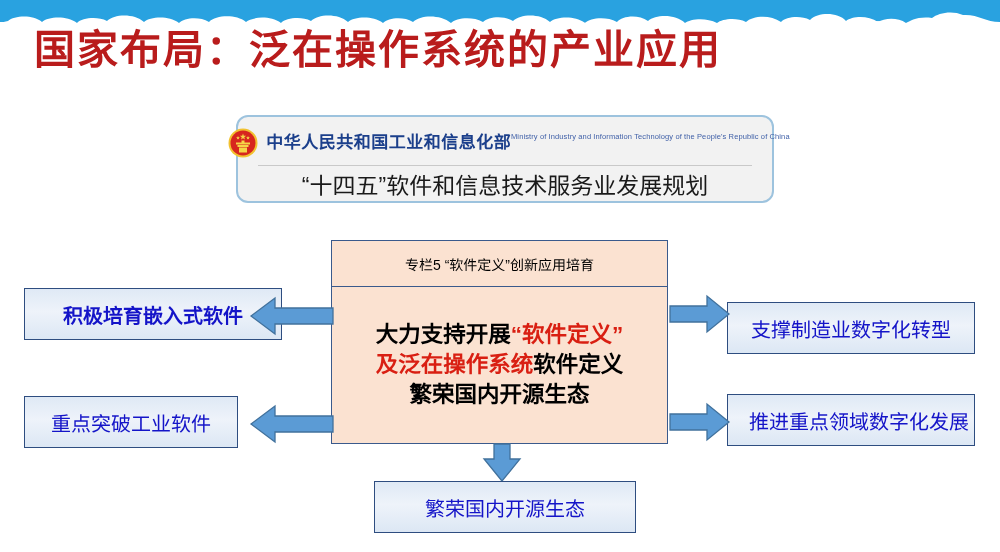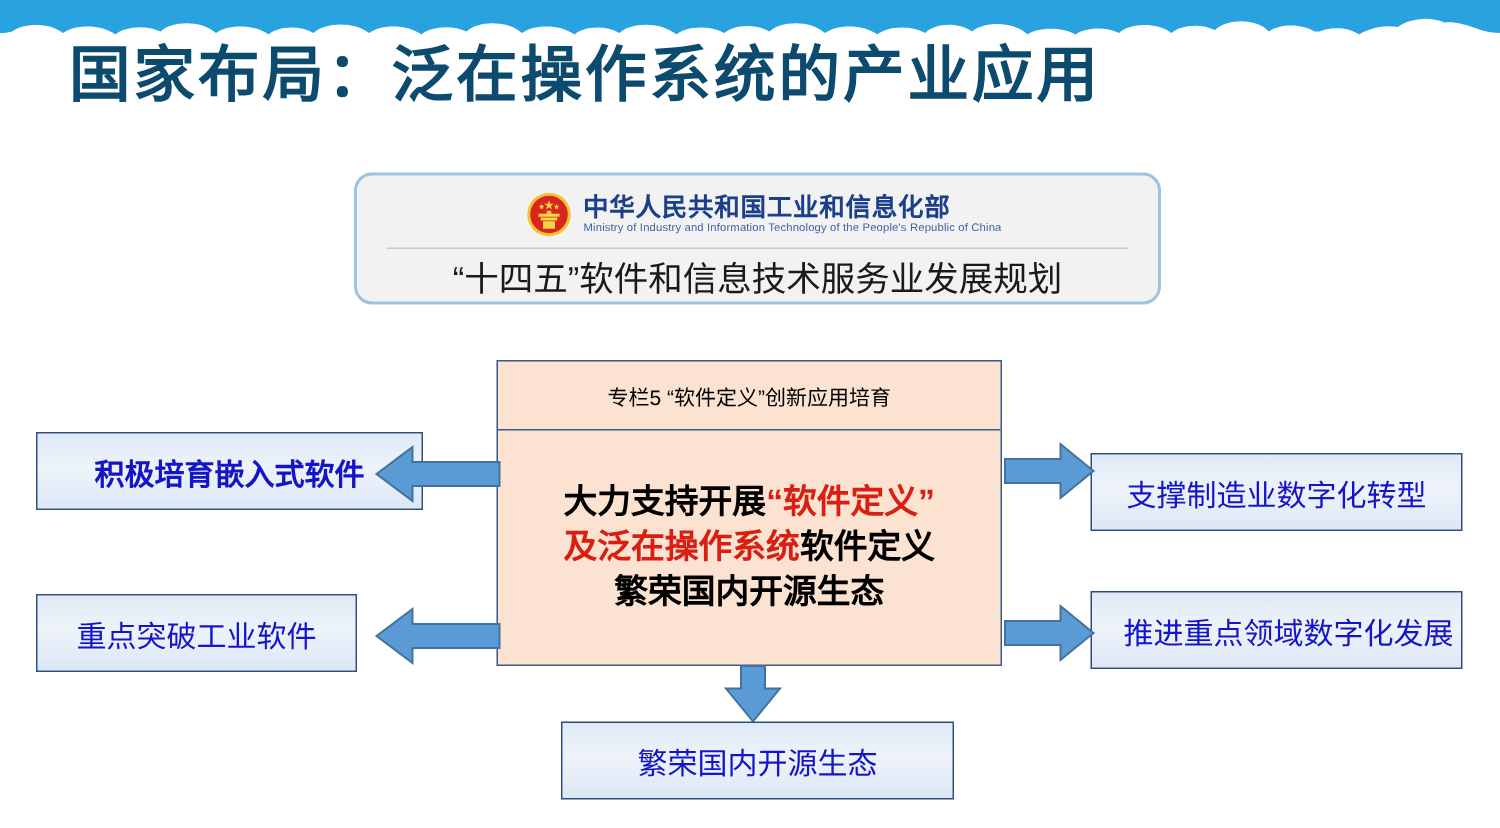"国家布局：泛在操作系统的产业应用" .slide-title { color: #0c4a6e -> #b91c1c; left: 46px -> 34px }
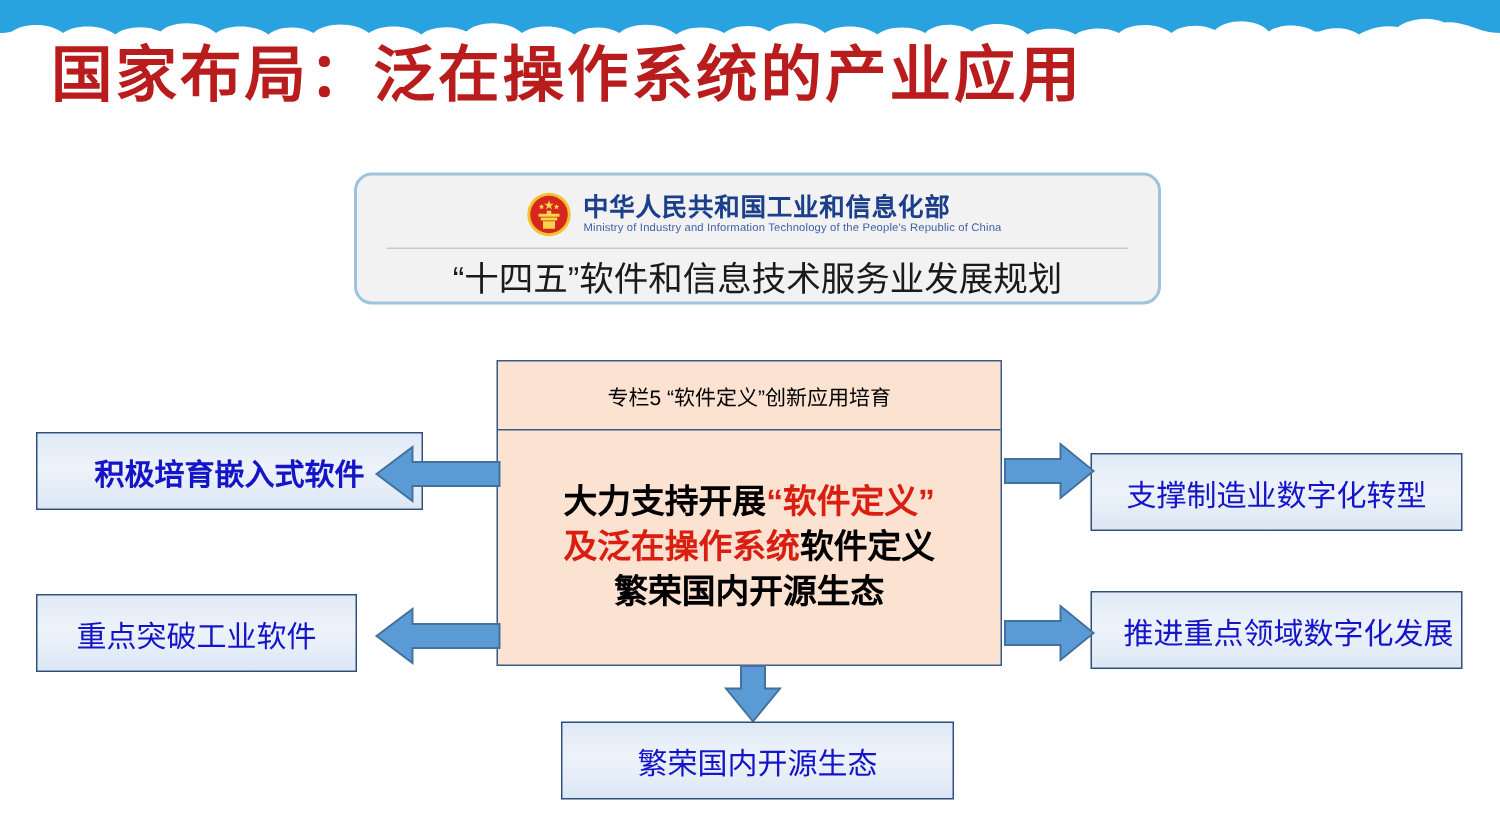"中华人民共和国工业和信息化部" .ministry-text-col { flex-direction: column -> row }
